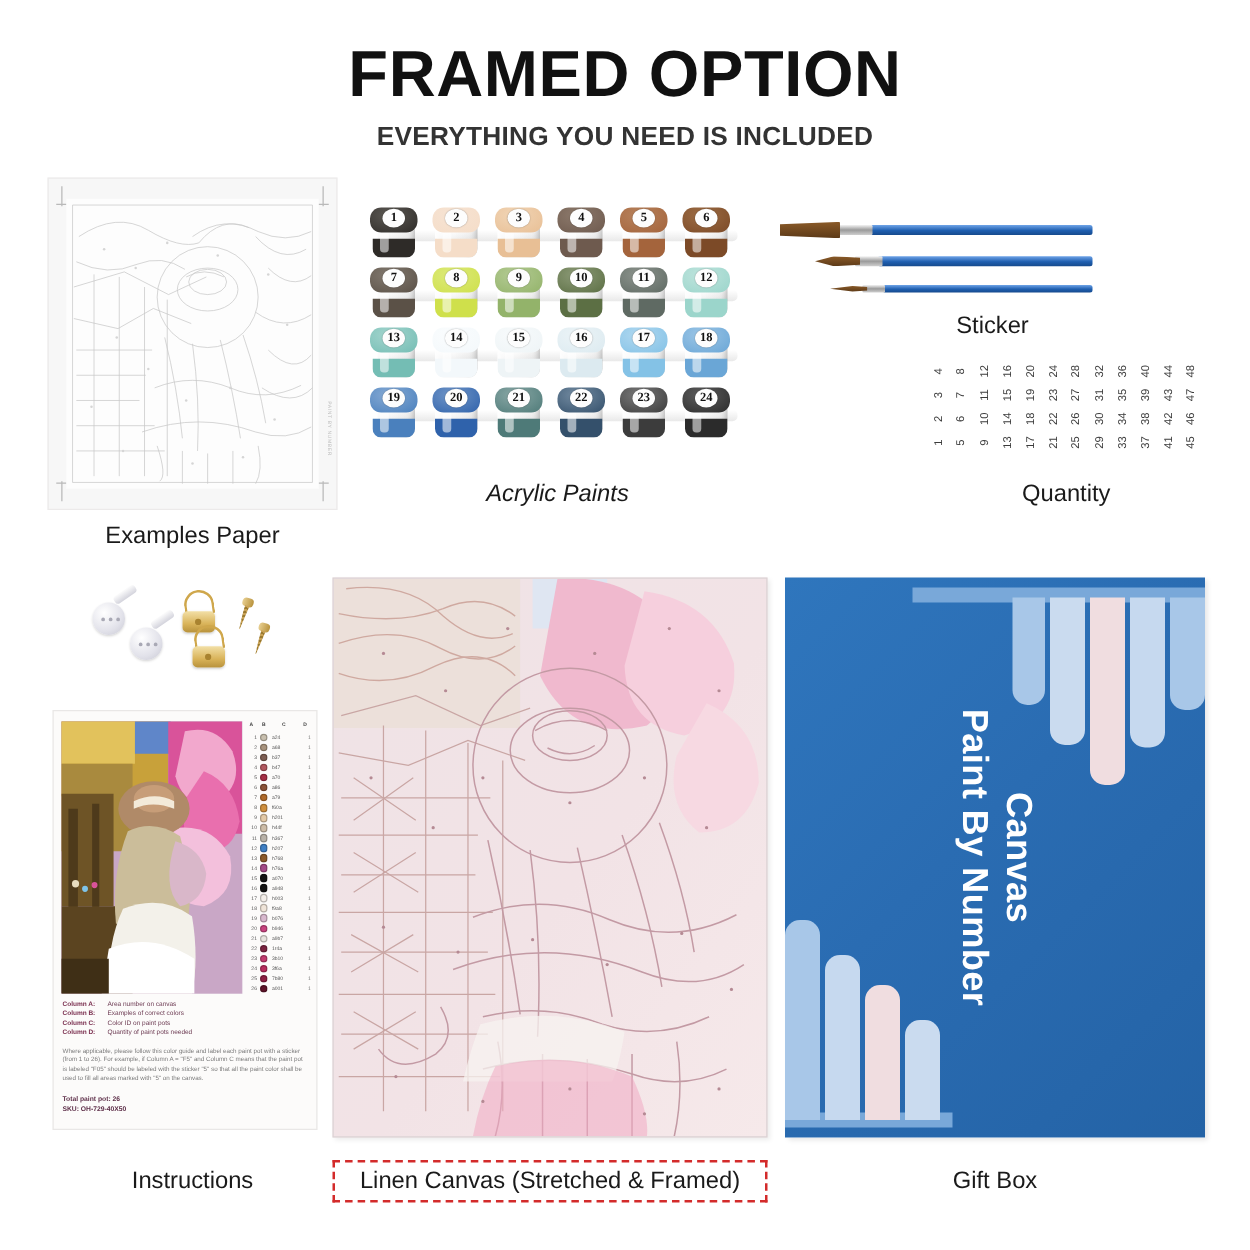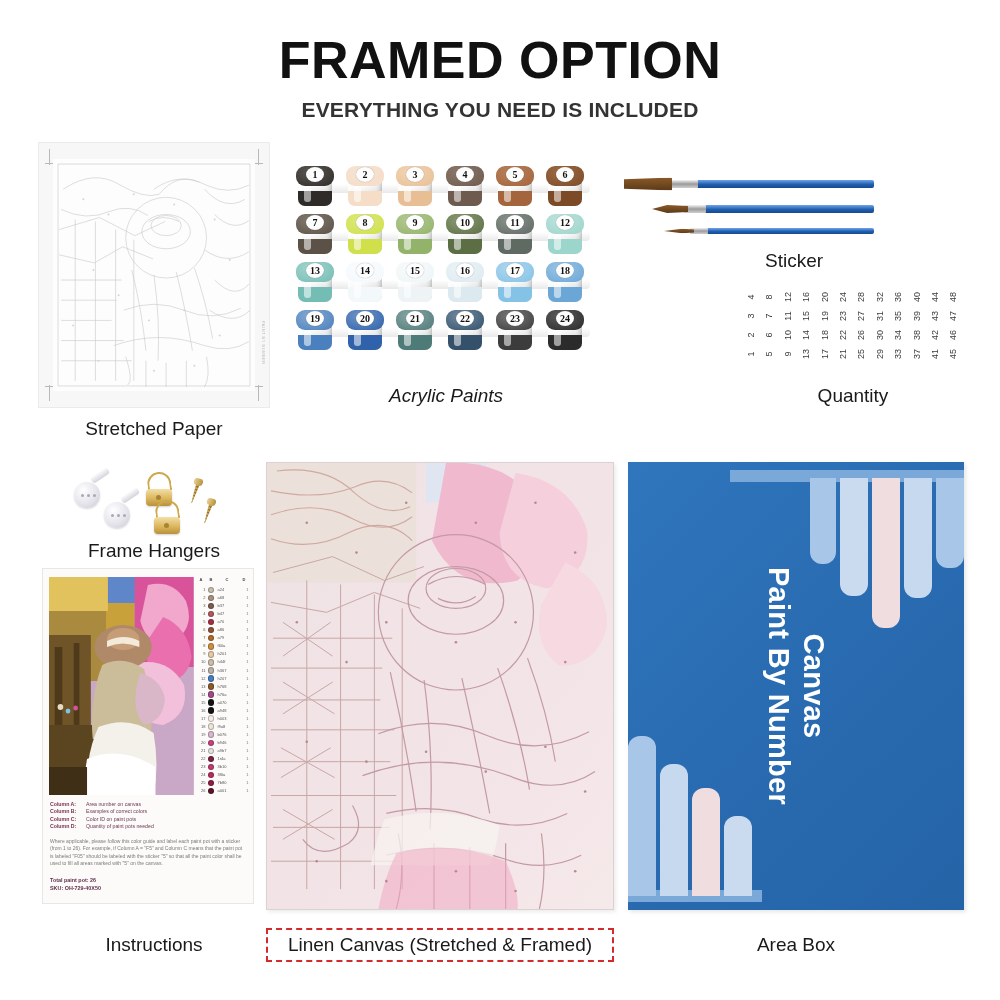"Stretched Paper" div.caption { text: Stretched -> Examples }
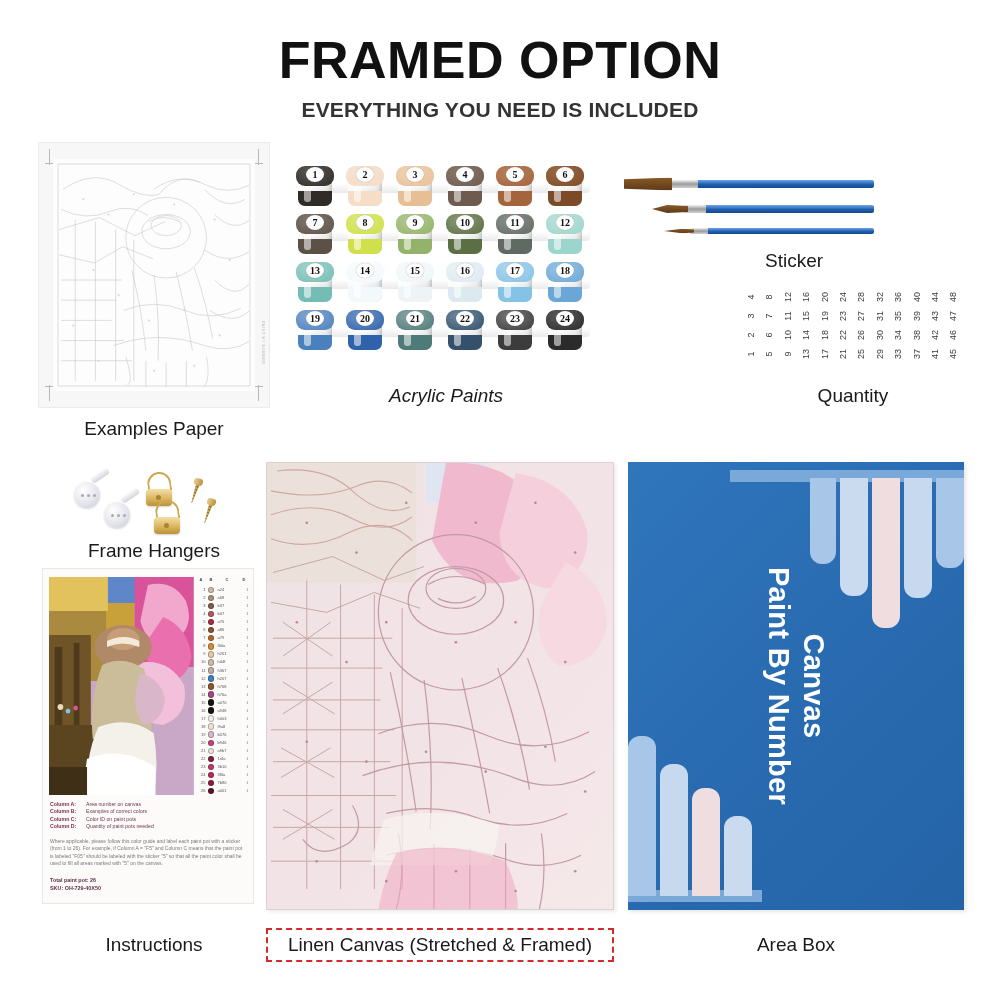"Frame Hangers" div.caption { html: <div>Frame Hangers</div> -> none }
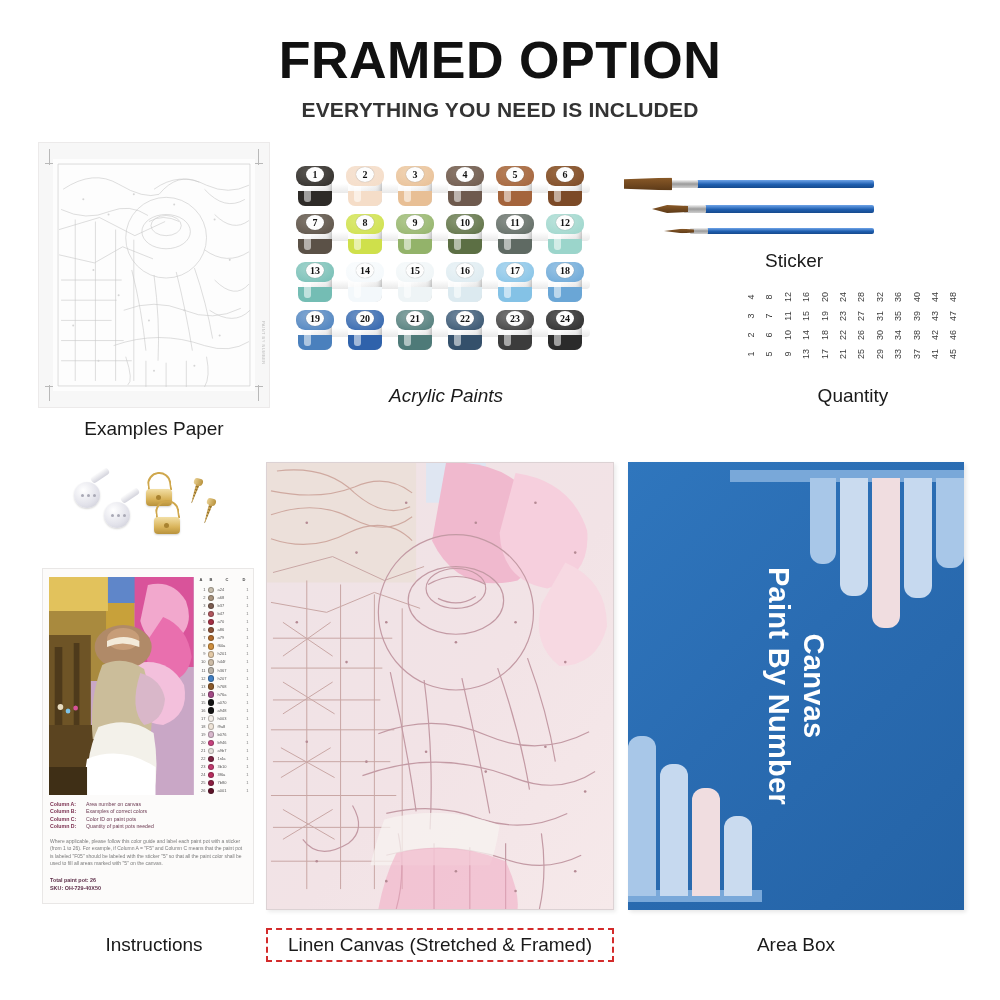"Area Box" div.caption { text: Area -> Gift }
